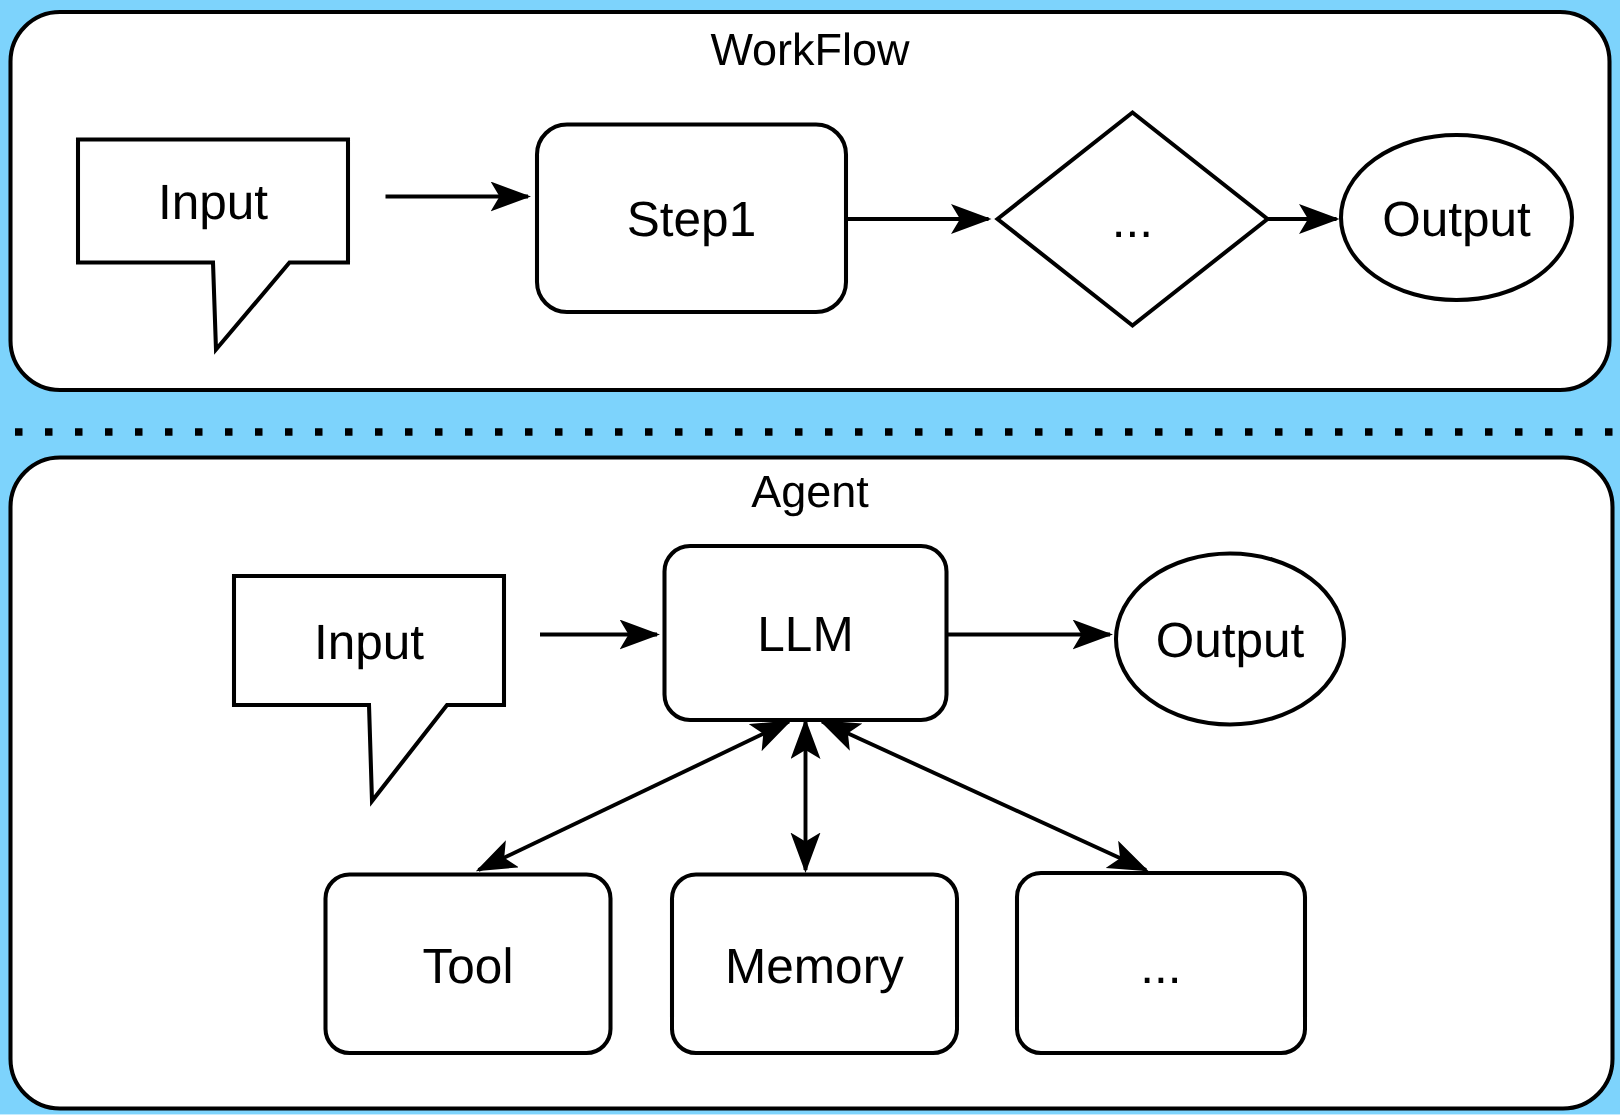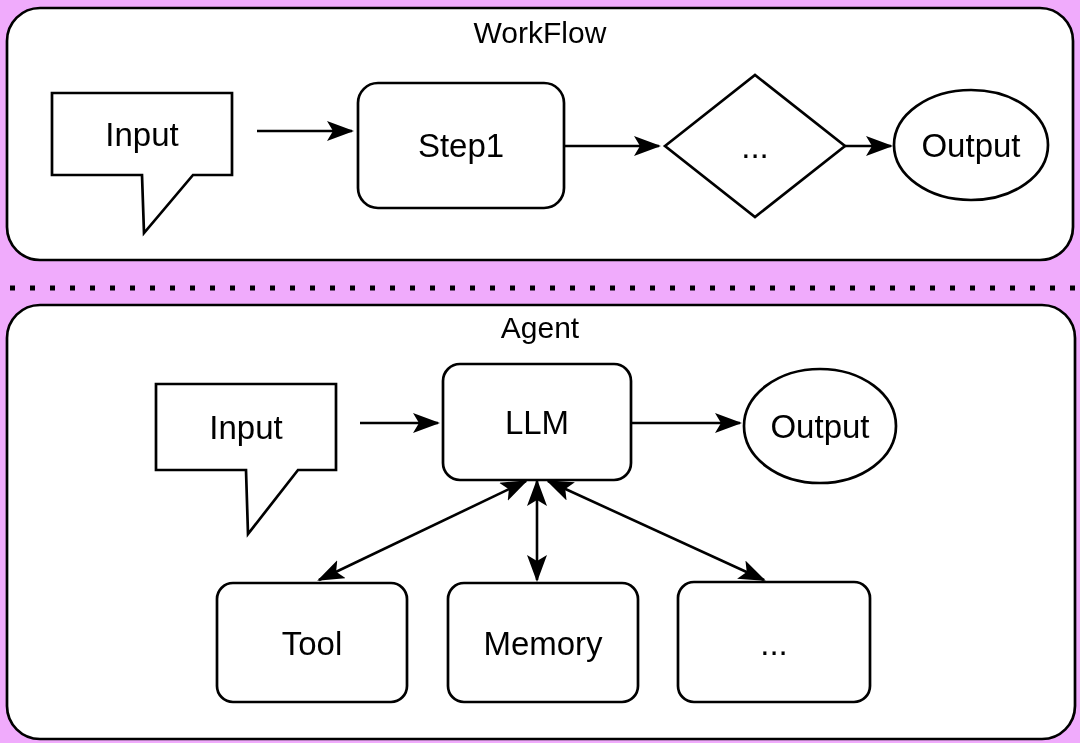"WorkFlow" .stage { background: #f0abfc -> #7dd3fc }
